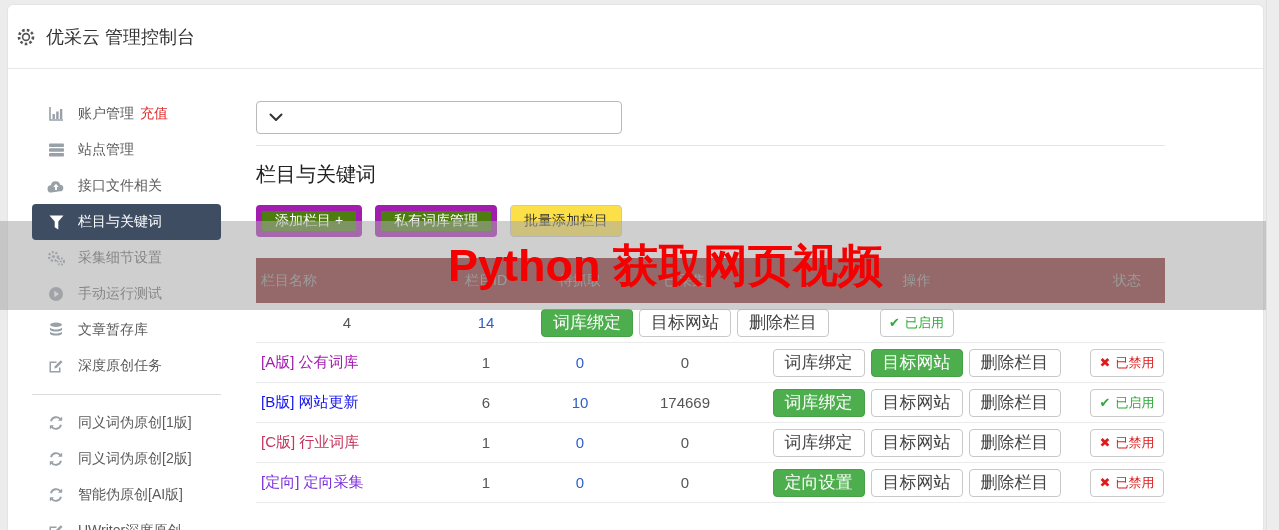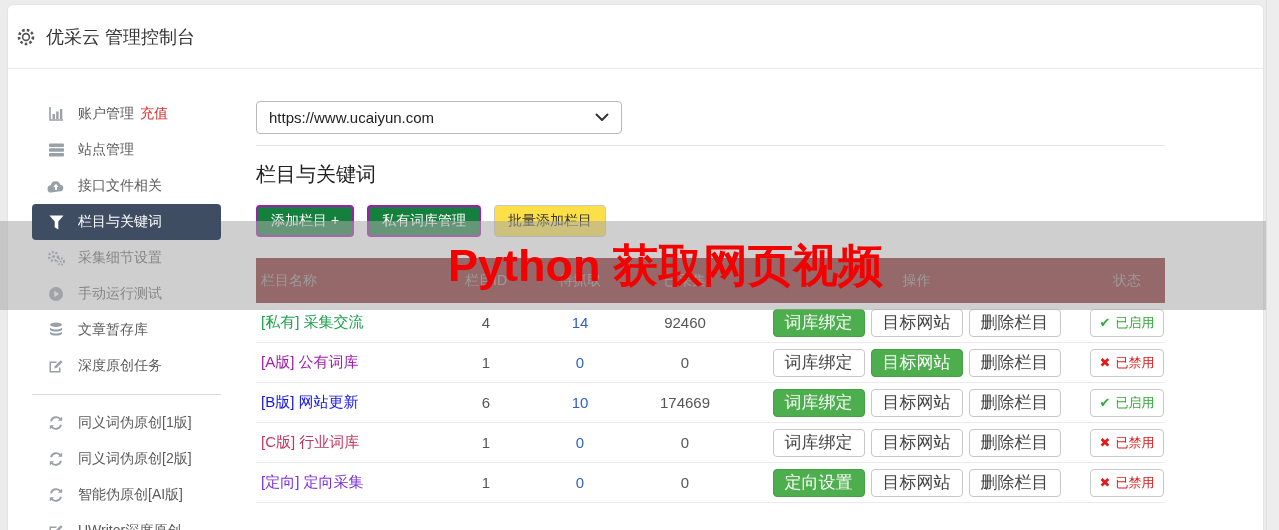"https://www.ucaiyun.com" span { html: <span>https://www.ucaiyun.com</span> -> none }
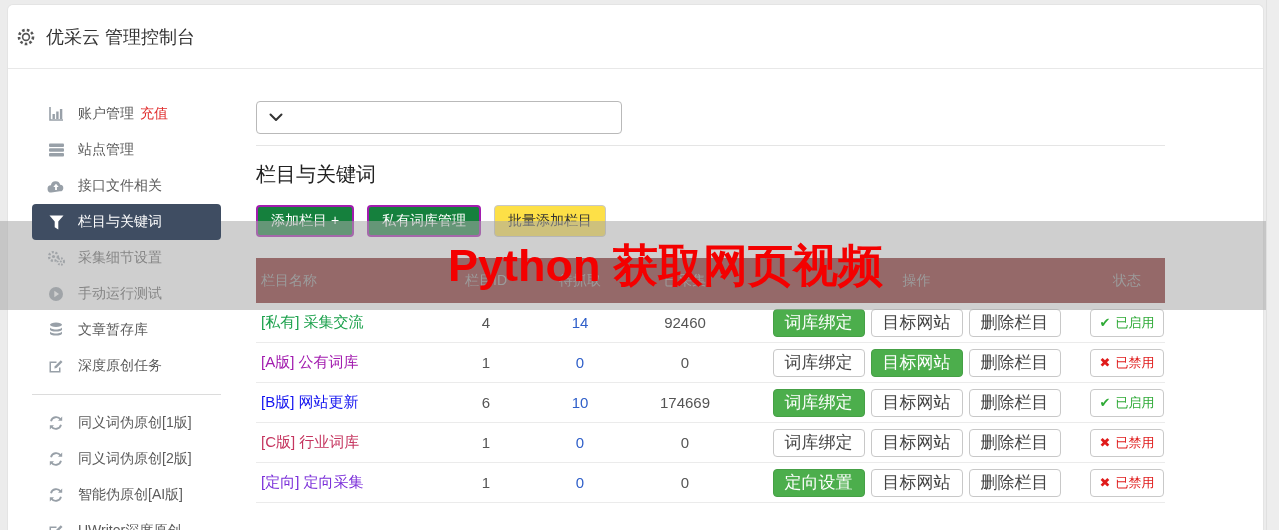"添加栏目 +" .btn.green { background: #15803d -> #4d7c0f; border: 2px solid #a21caf -> 6px solid #a21caf }
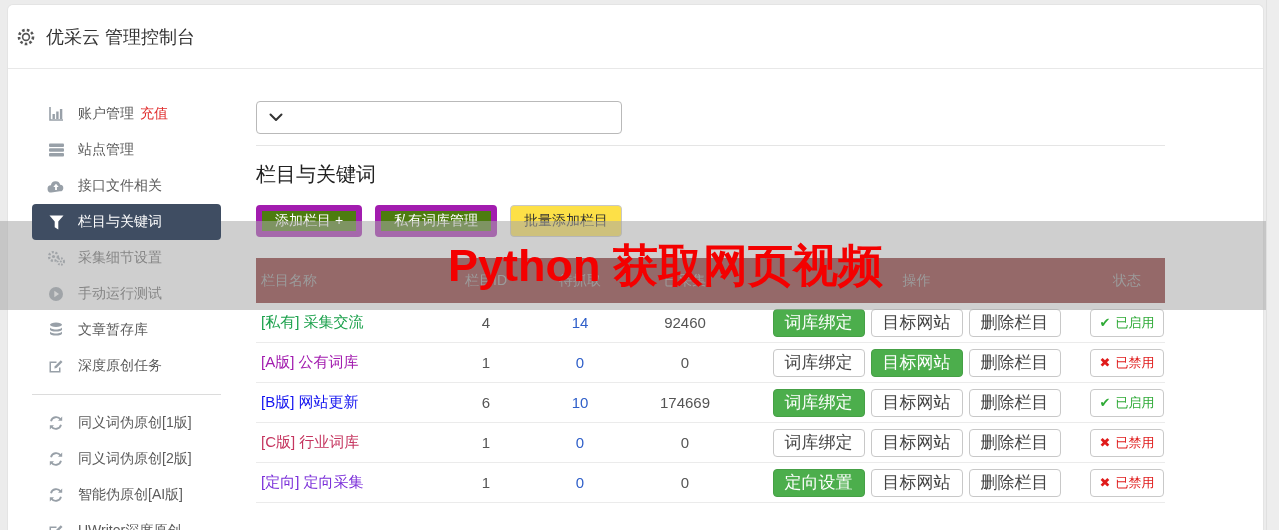"[私有] 采集交流" div.name { html: <div>[私有] 采集交流</div> -> none }
